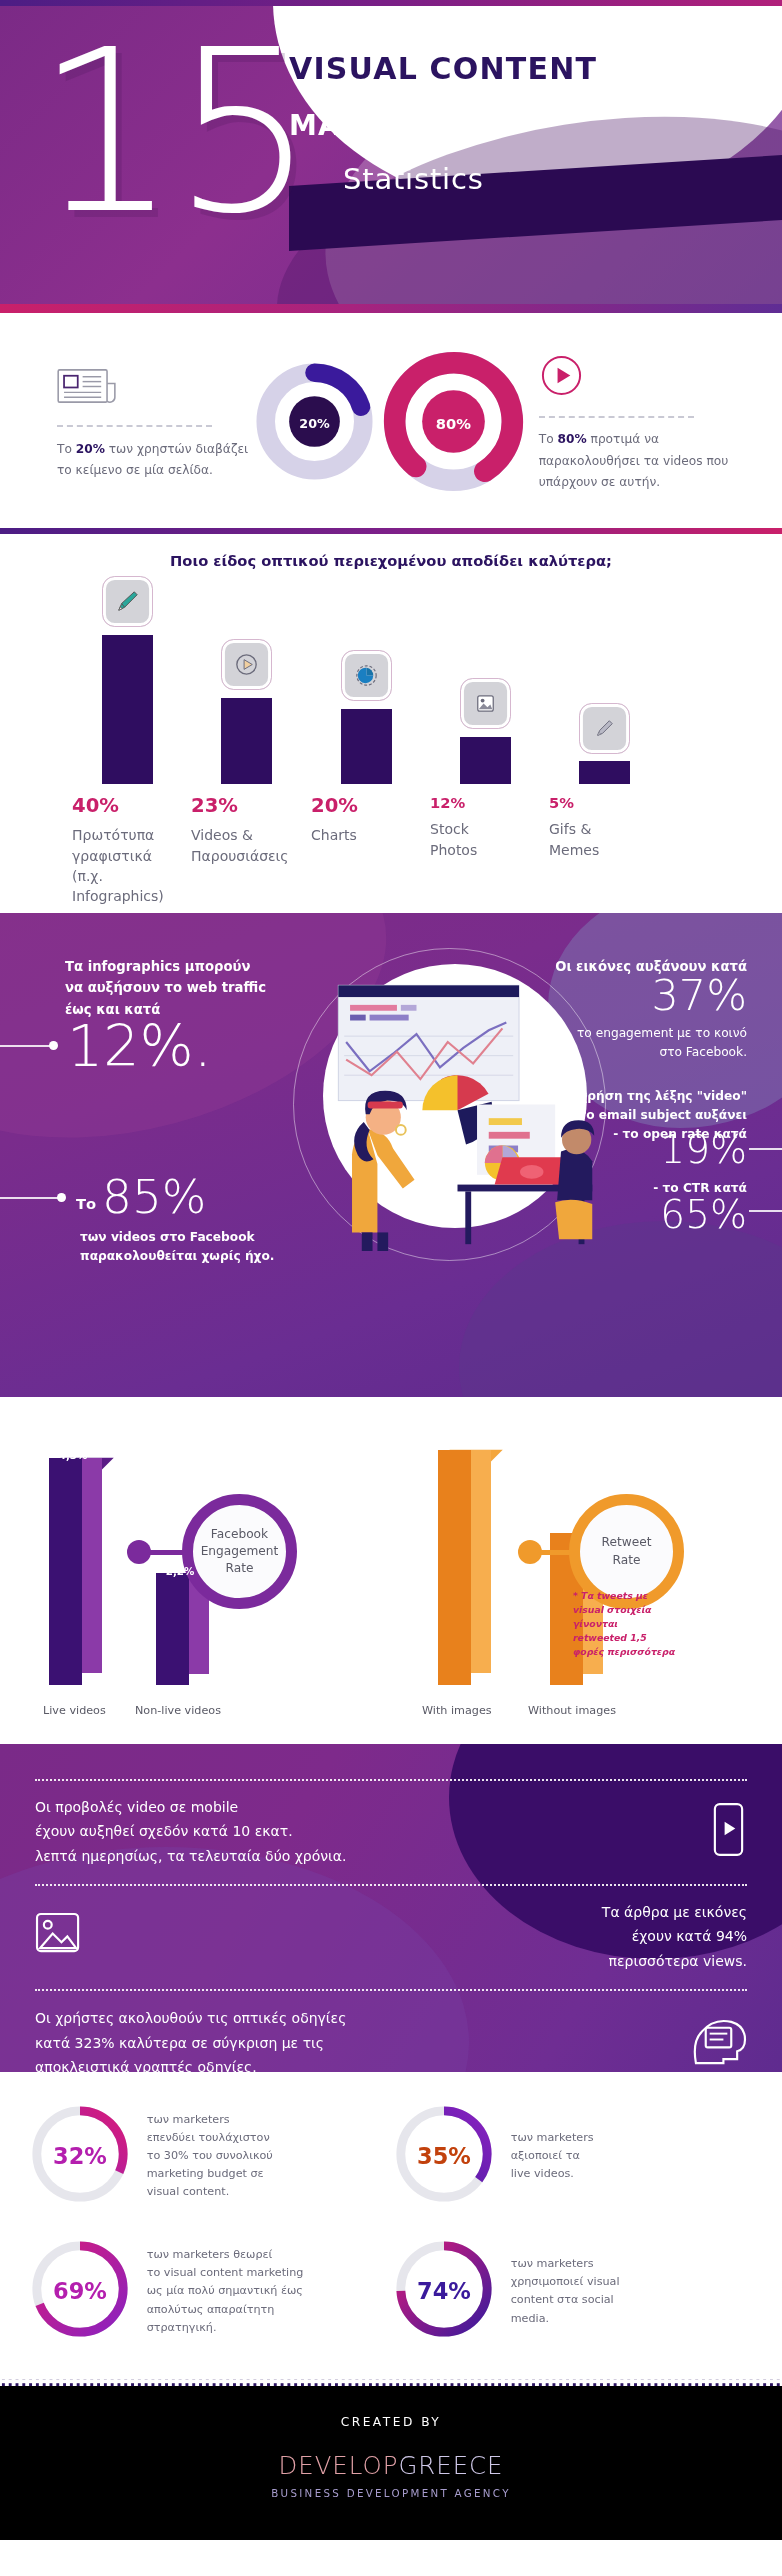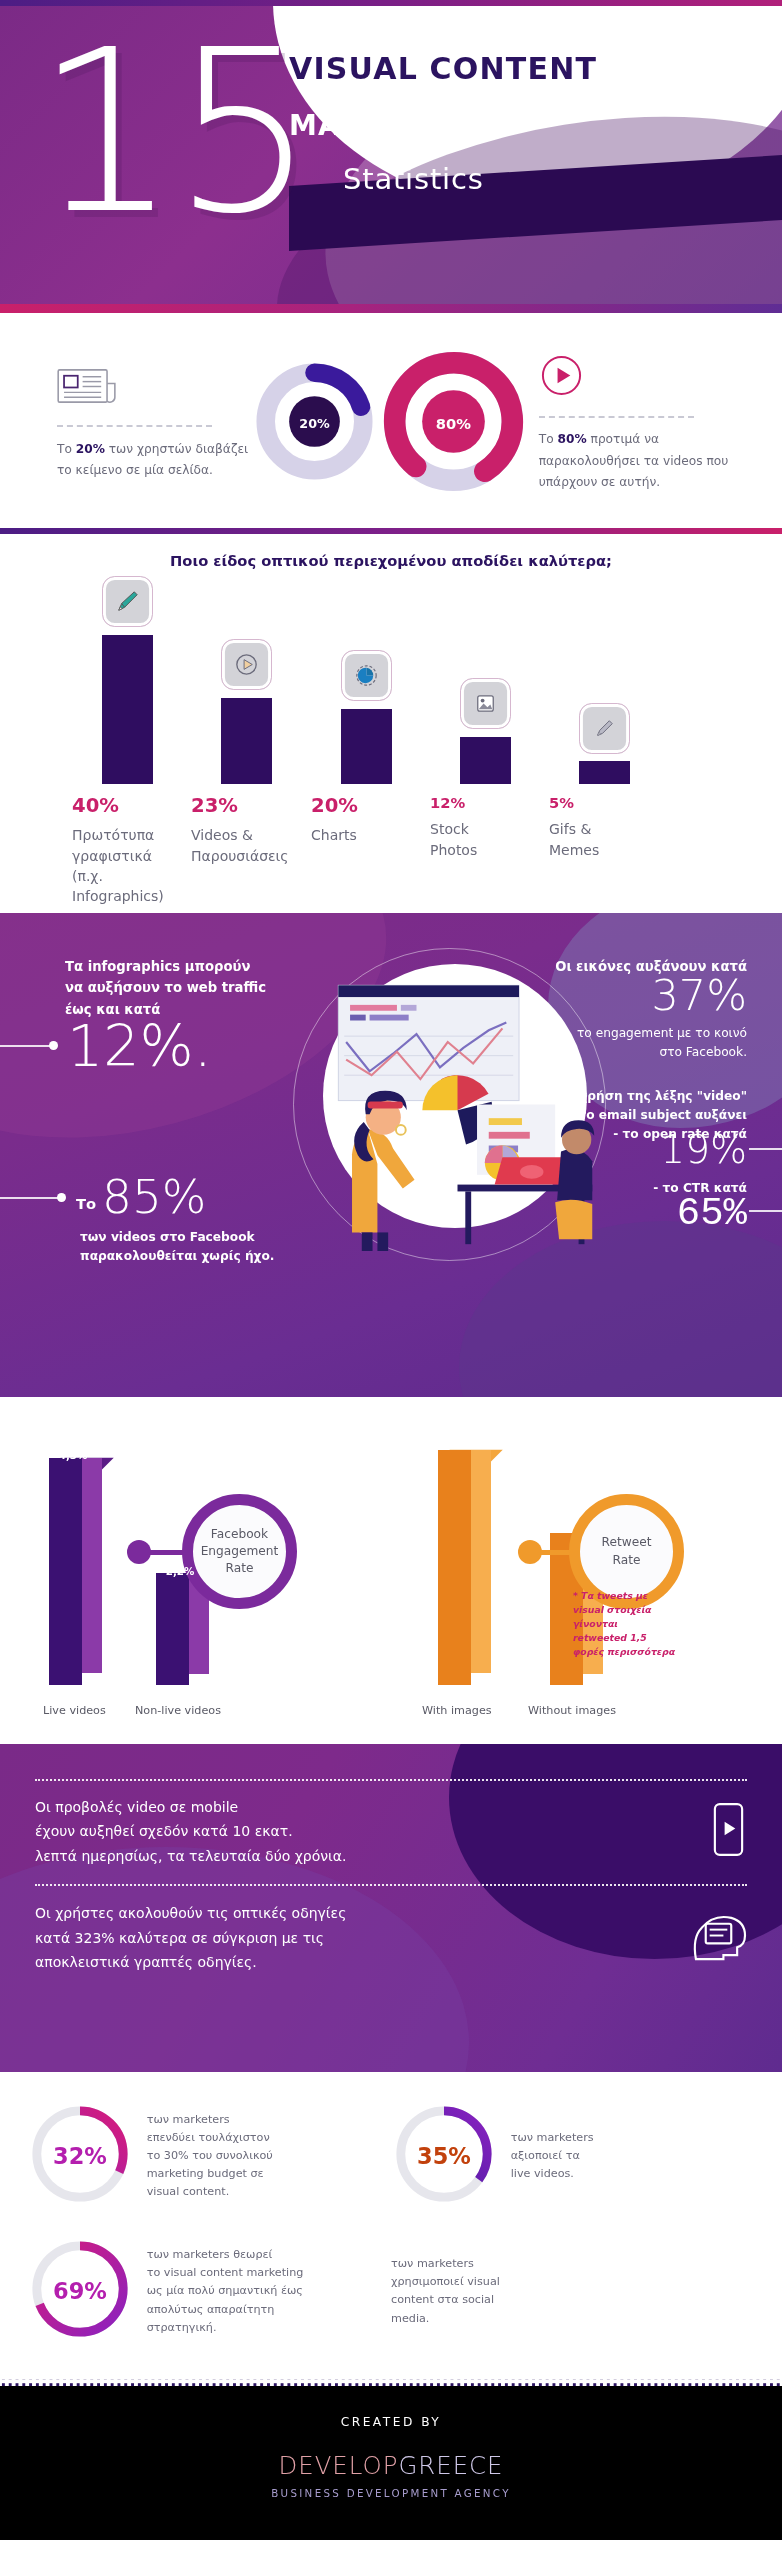"65%" div.il-txt { font-family: Liberation Mono, monospace -> none }
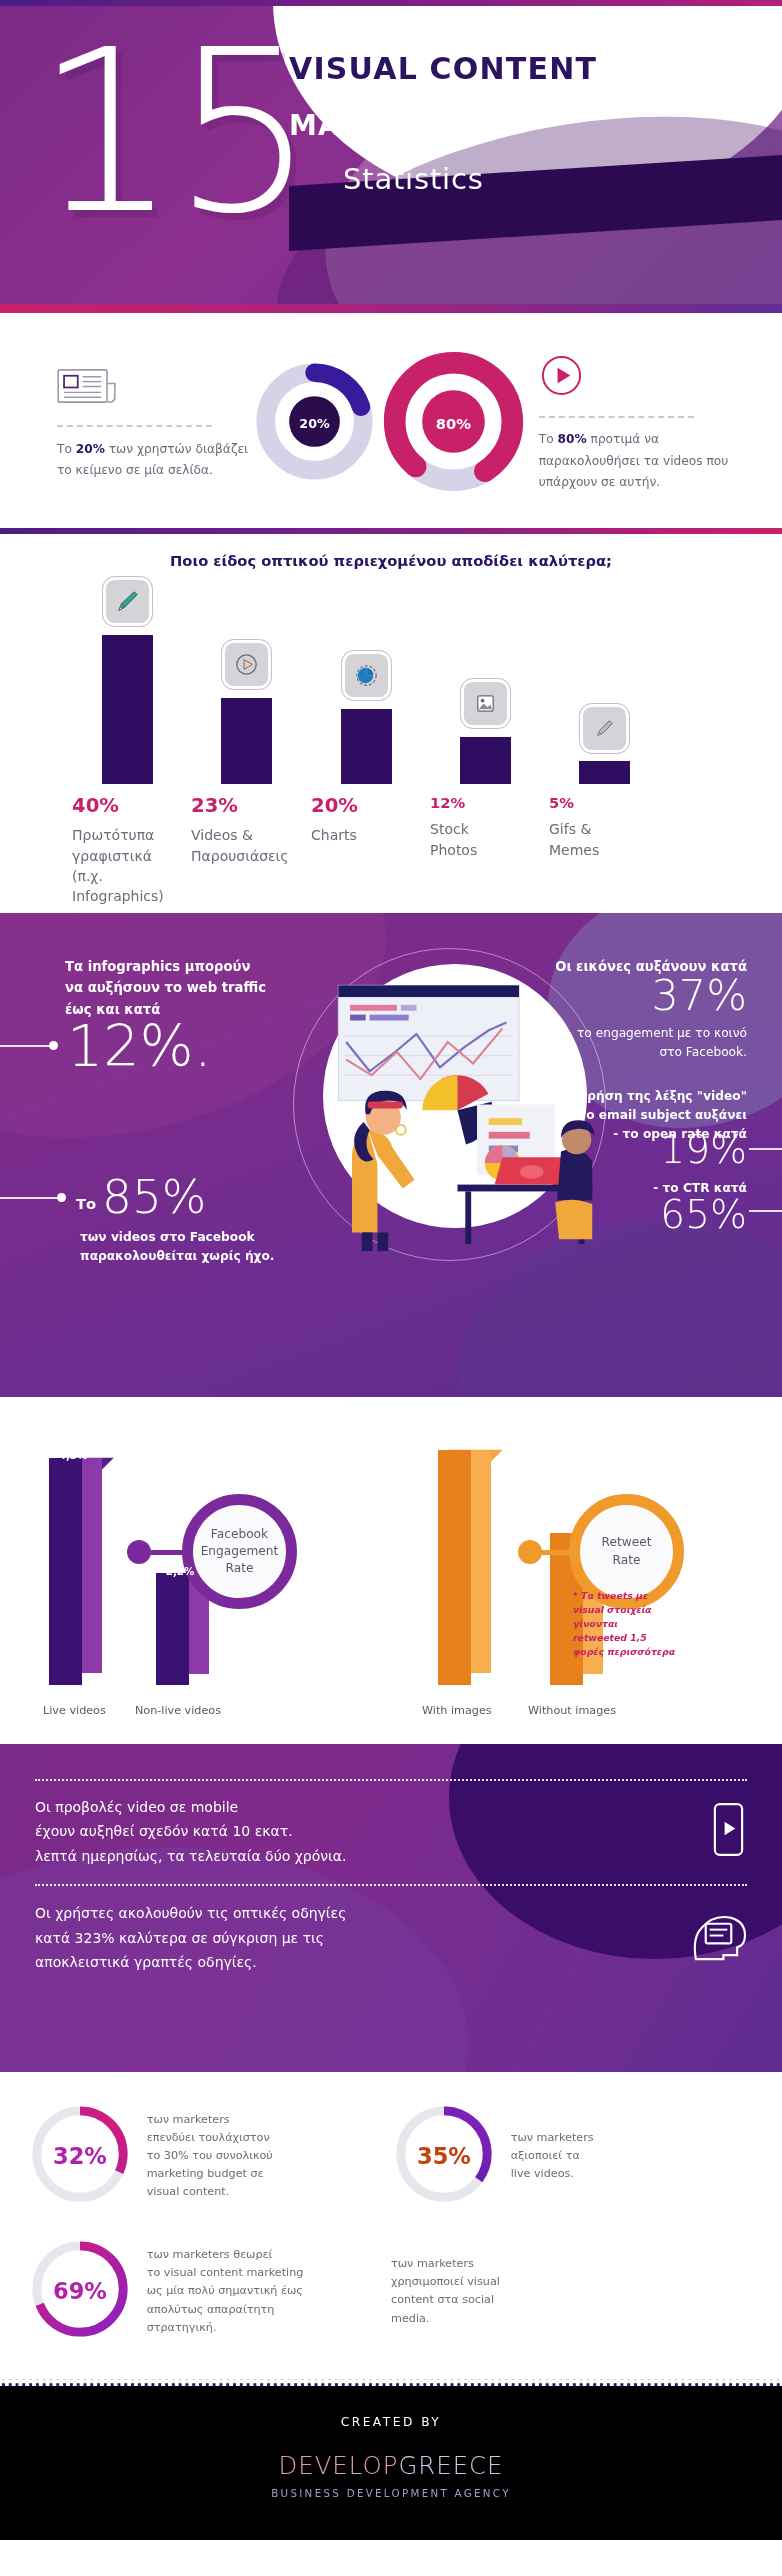"Τα άρθρα με εικόνες" div.dk-row { html: none -> <div> <div> <div> <svg> <rect></rect> <circle></circle> <path></path> </svg> </div> <div> <div>Τα άρθρα με εικόνες</div> <div>έχουν κατά 94%</div> <div>περισσότερα views.</div> </div> </div> <div></div> </div> }
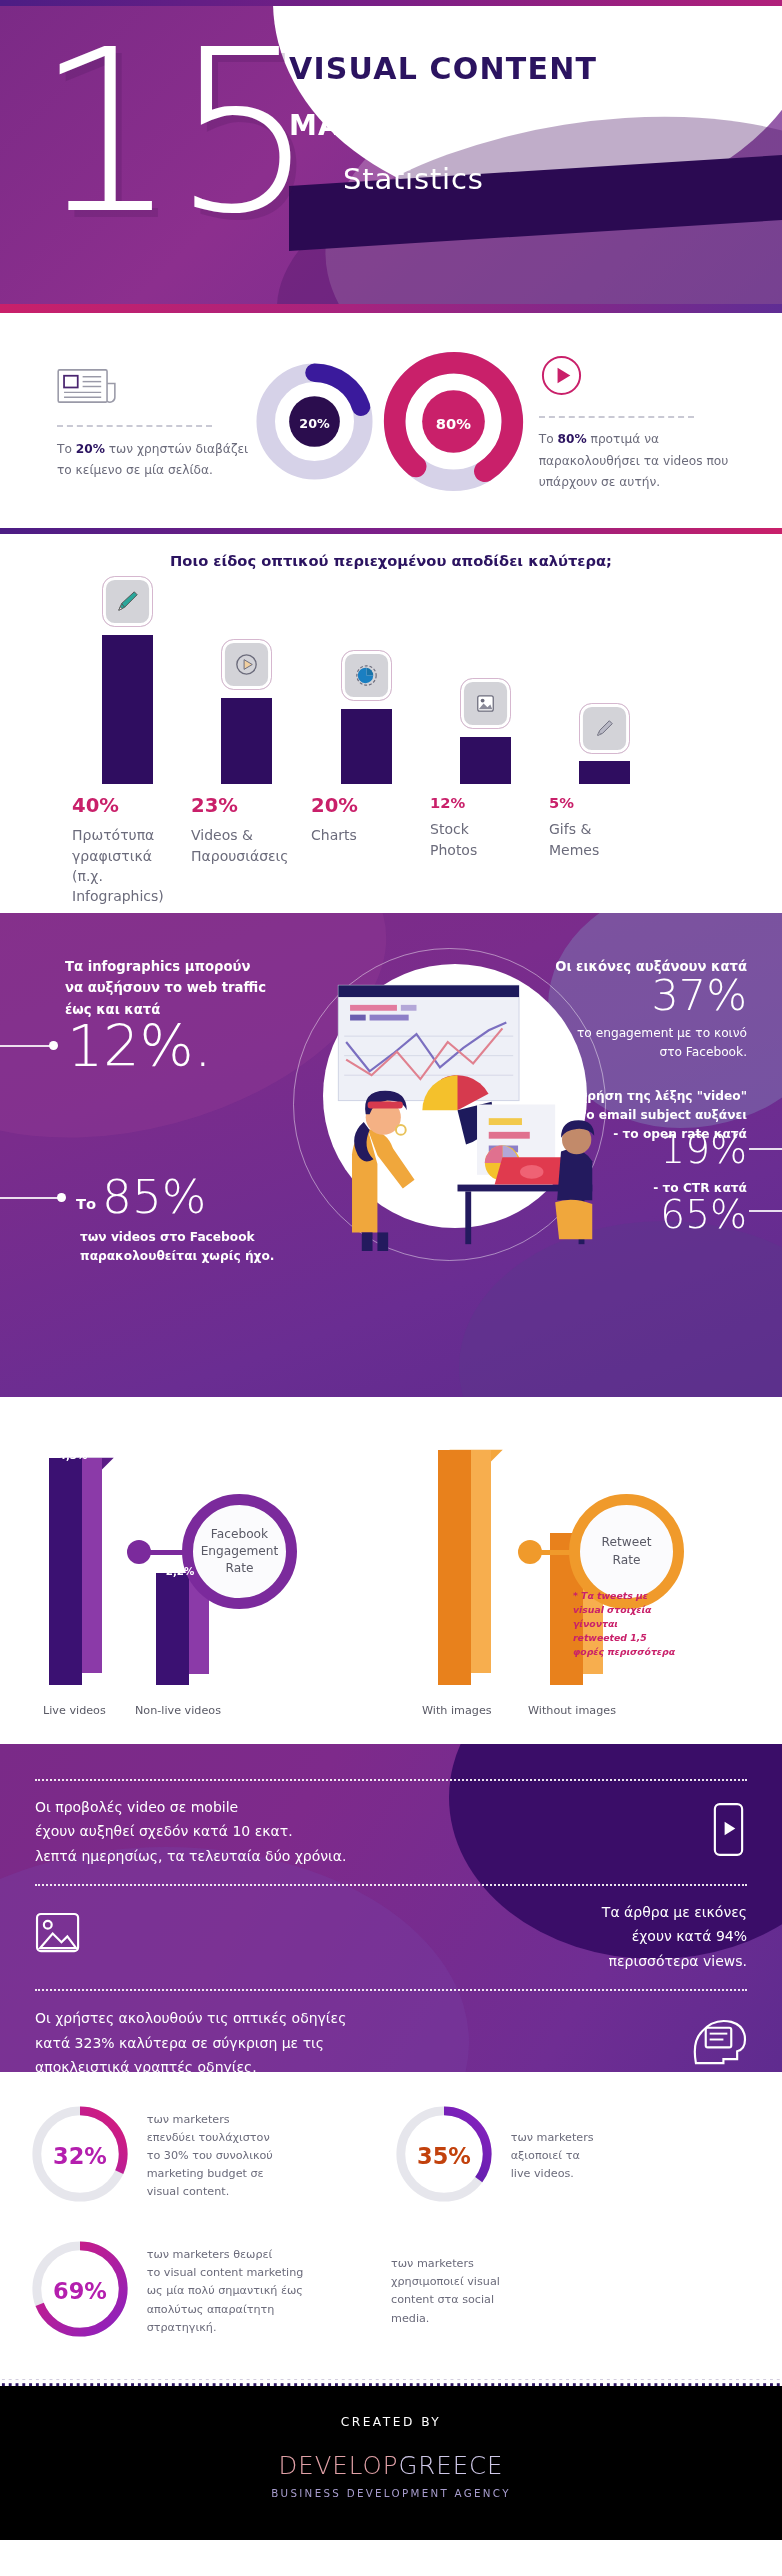"74%" div.m-donut { html: none -> <div> <svg> <defs> <linearGradient> <stop></stop> <stop></stop> </linearGradient> </defs> <circle></circle> <circle></circle> </svg> <div>74%</div> </div> }
